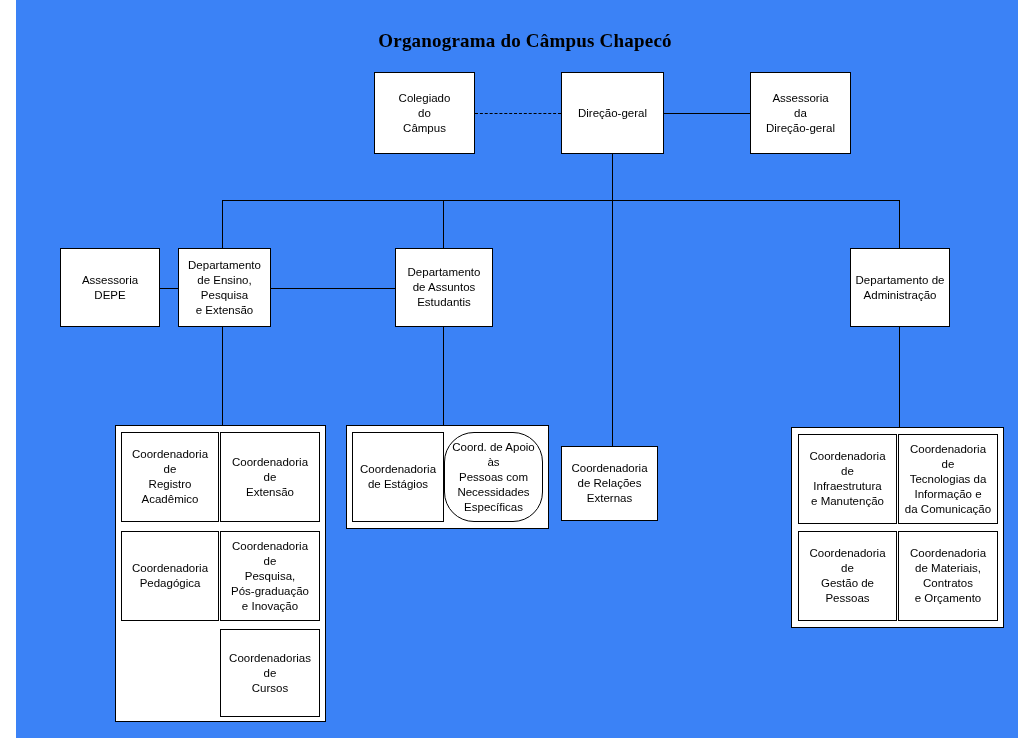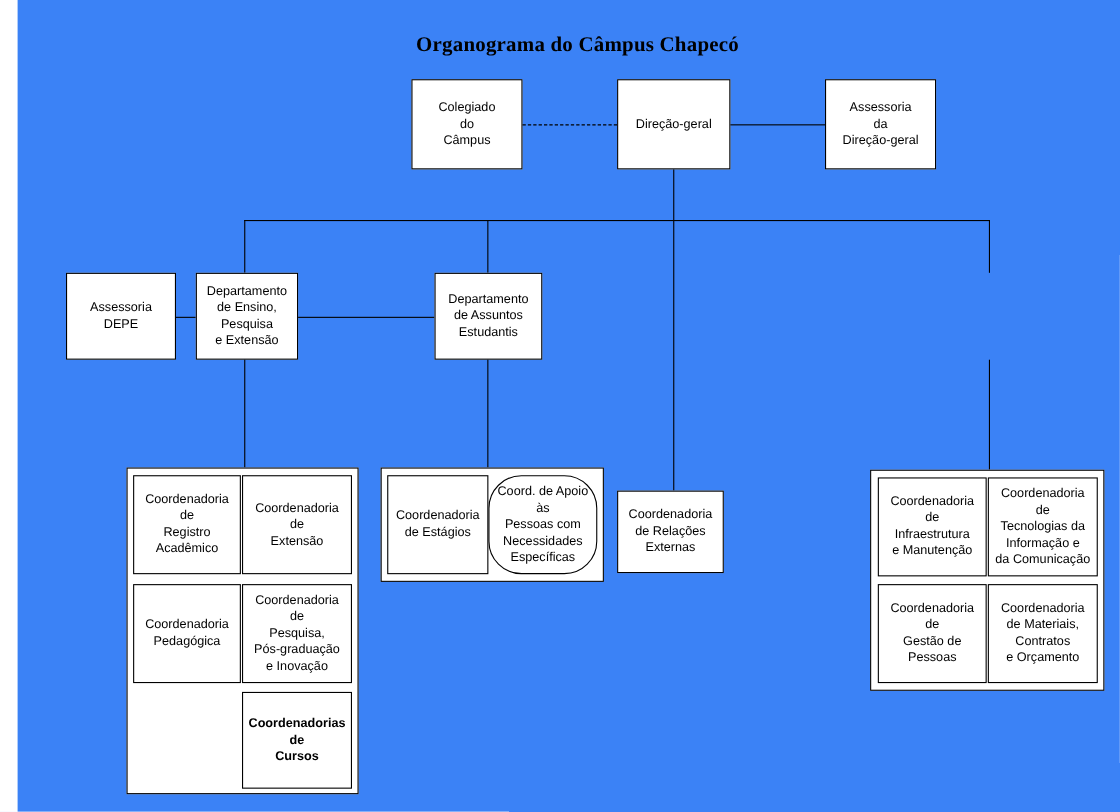"Departamento de" div.node { html: none -> <div>Departamento de Administração</div> }
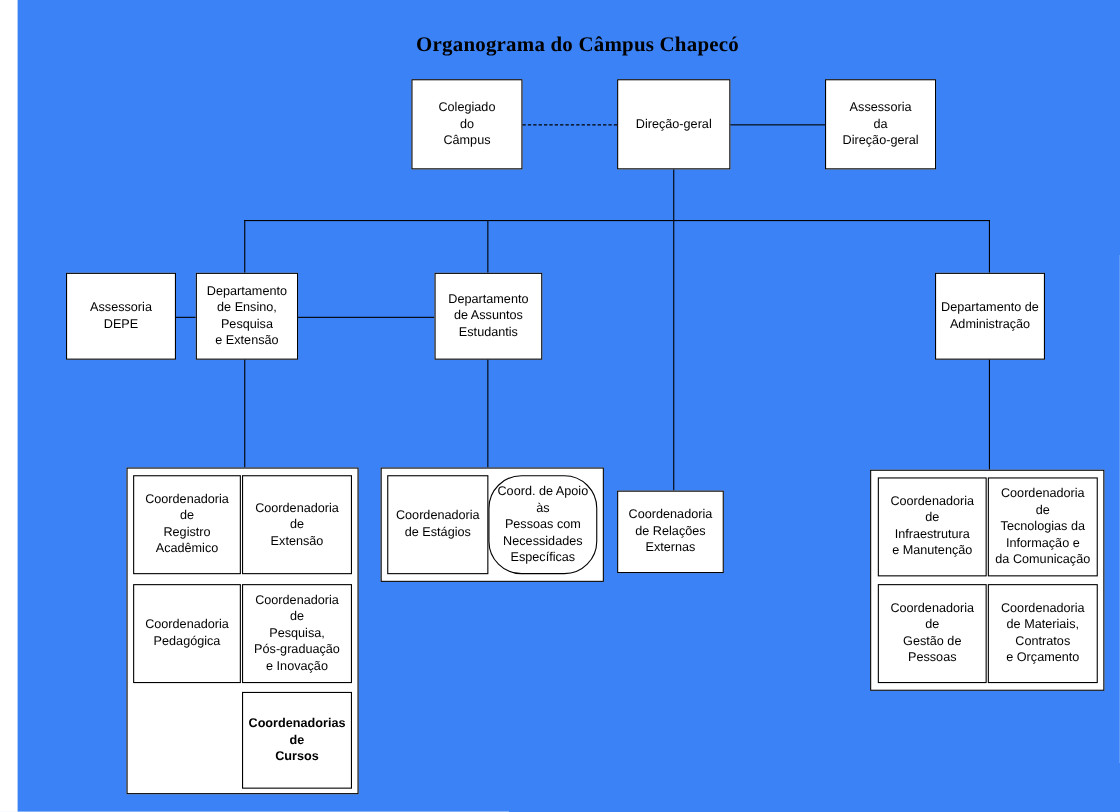"Coordenadorias" div.node { font-weight: bold -> none }
